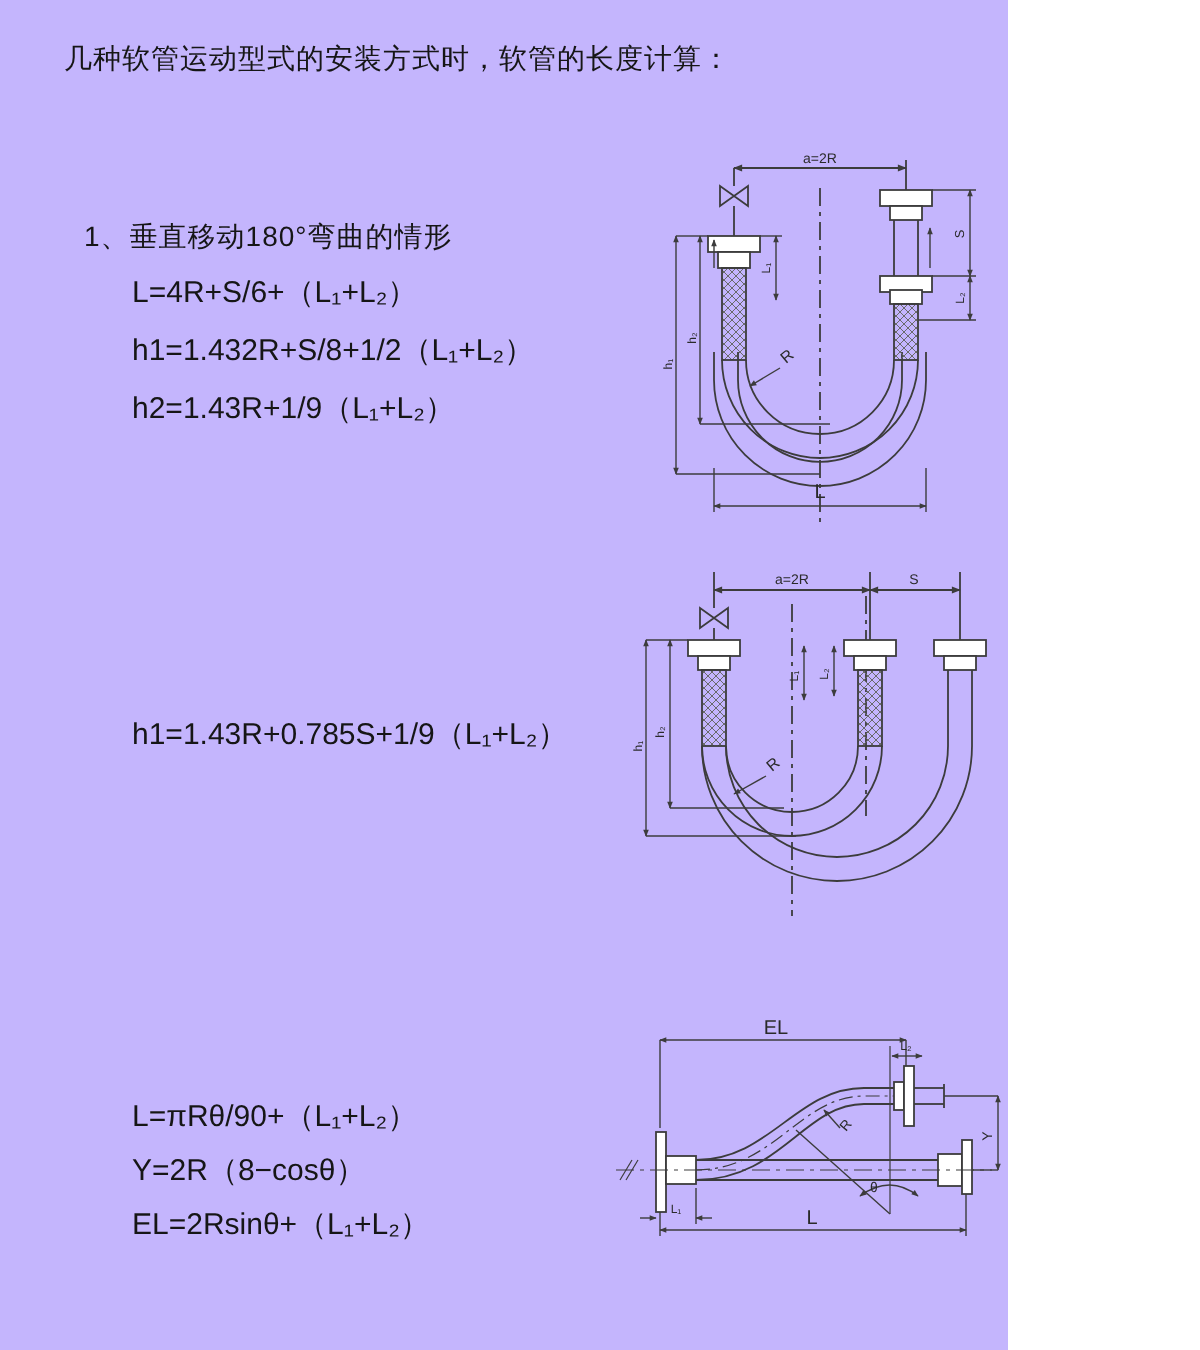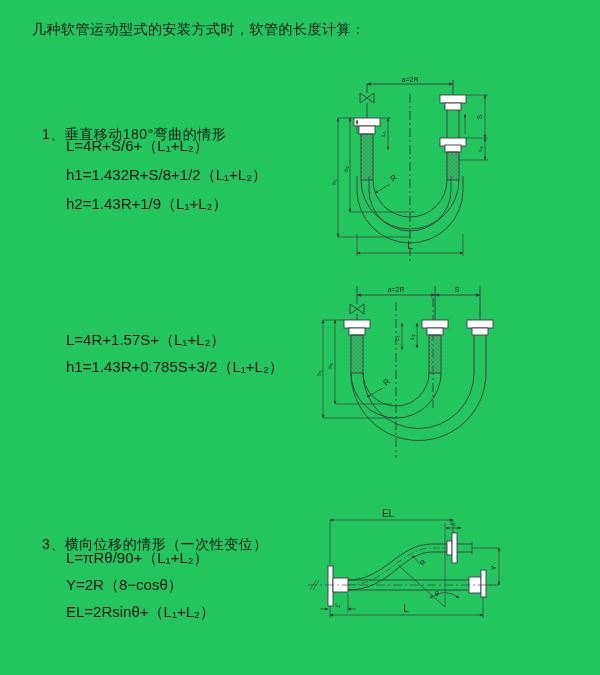"几种软管运动型式的安装方式时，软管的长度计算：" .page { background: #22c55e -> #c4b5fd; width: 600px -> 504px }
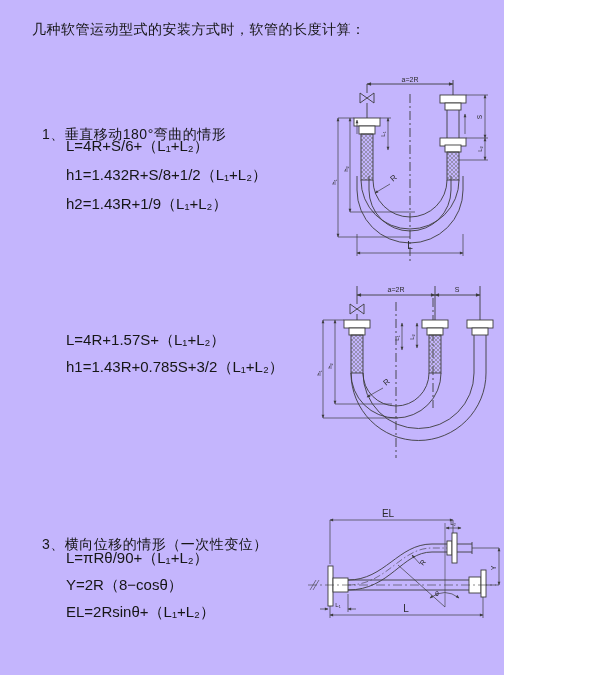"1、垂直移动180°弯曲的情形" .heading { margin-top: 16px -> none }
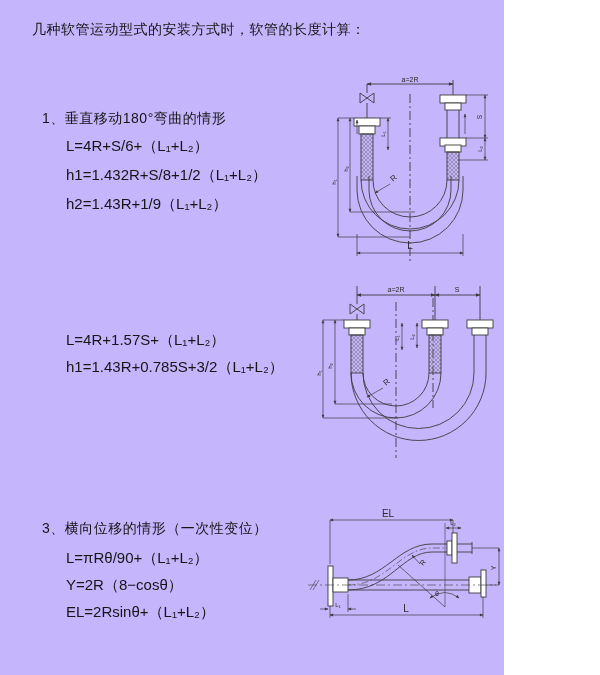"L=4R+1.57S+（L₁+L₂）" div.formula { html: <div>L=4R+1.57S+（L₁+L₂）</div> -> none }
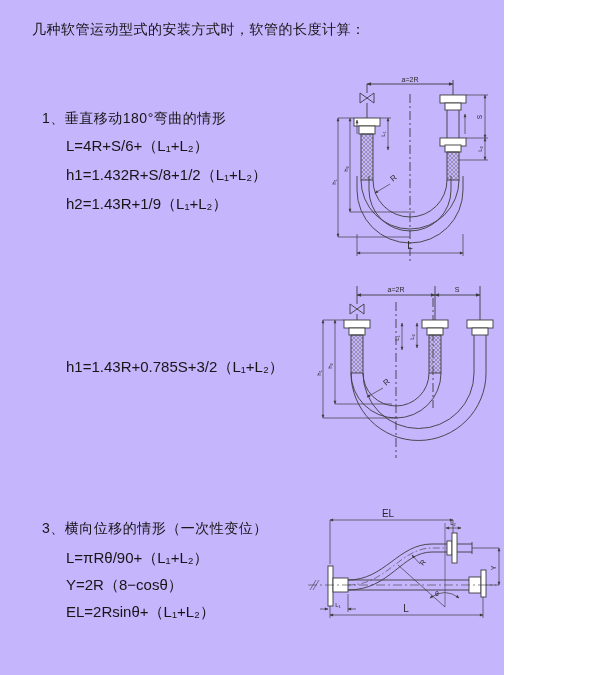"h1=1.43R+0.785S+3/2（L₁+L₂）" div.formula { text: 1.43R+0.785S+3/2 -> 1.43R+0.785S+1/9 }
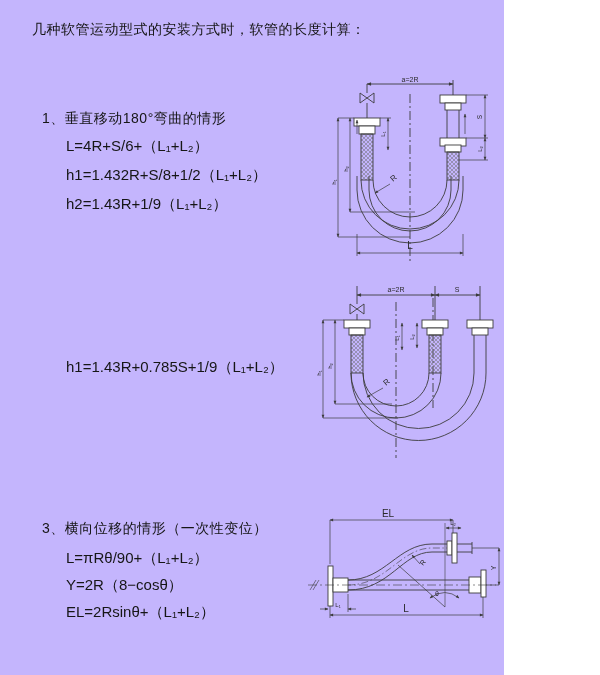"3、横向位移的情形（一次性变位）" div.heading { html: <div>3、横向位移的情形（一次性变位）</div> -> none }
